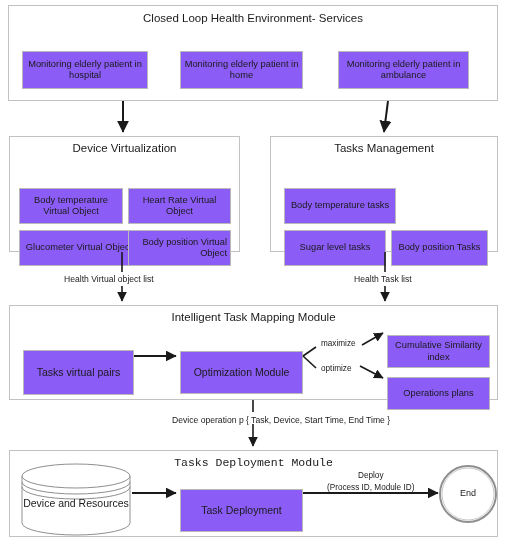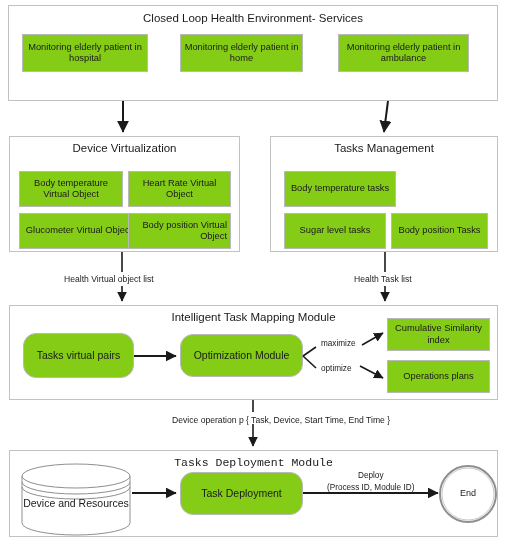"Monitoring elderly patient in hospital" .box { background: #84cc16 -> #8b5cf6; margin-top: none -> 17px }
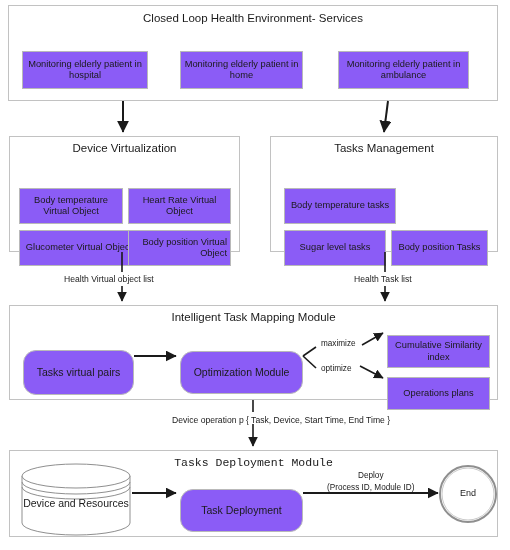"Tasks virtual pairs" .mid { border-radius: 13px -> none }
